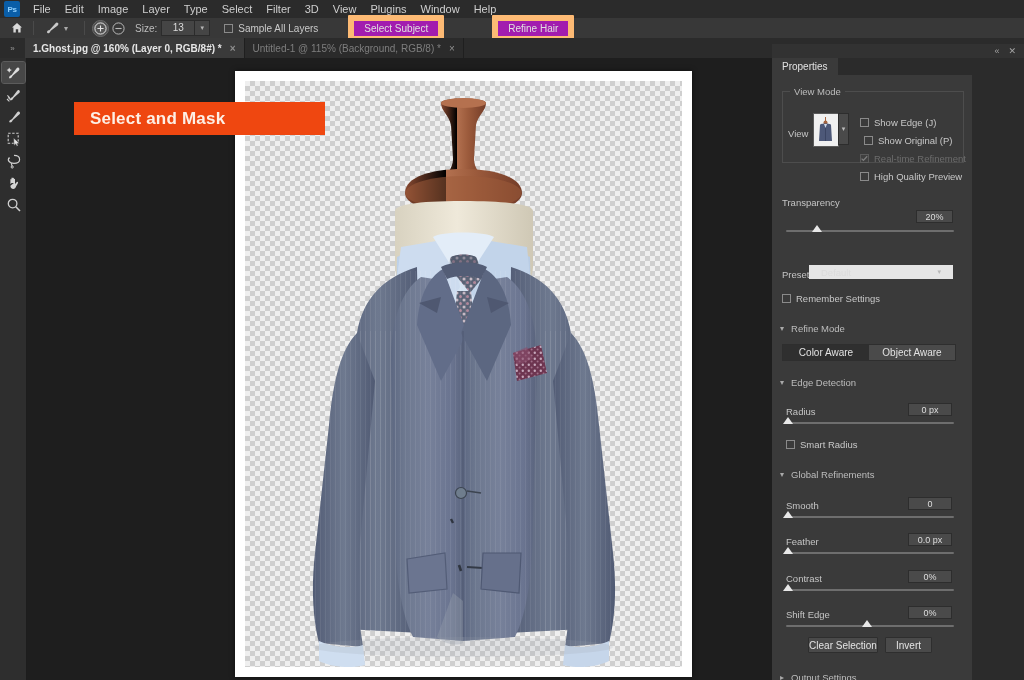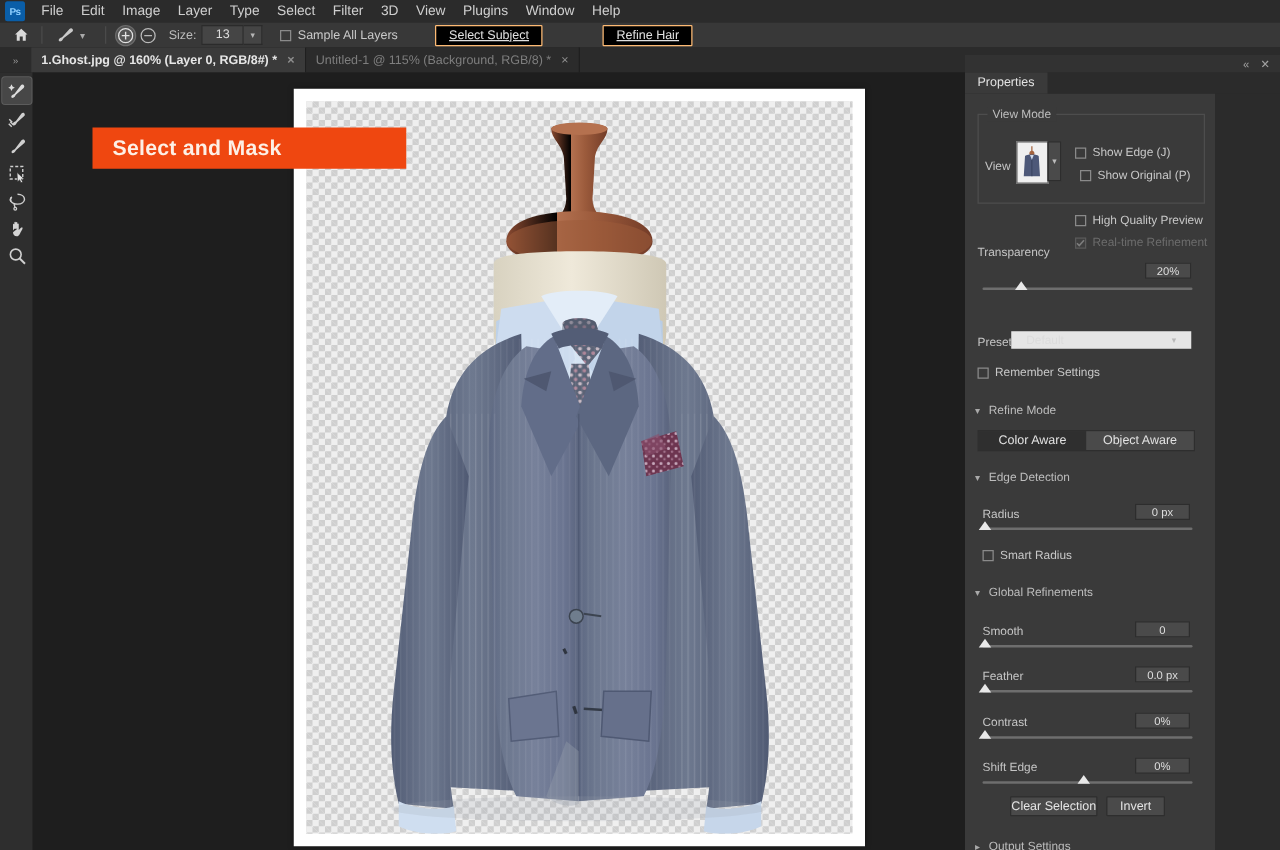"Select Subject" .opt-button { background: #000000 -> #a21caf; border: 1px solid #fdba74 -> 6px solid #fdba74; text-decoration: underline -> none }
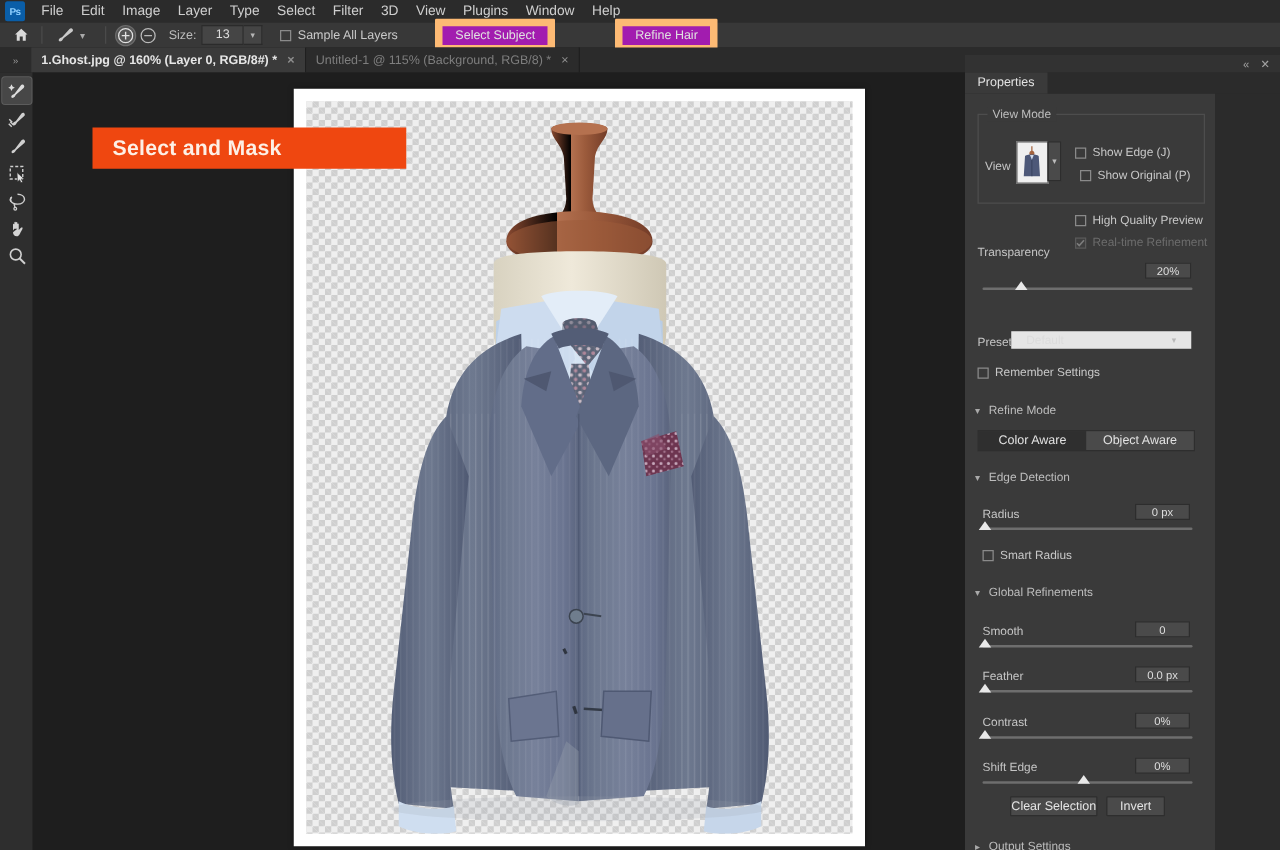"Real-time Refinement" .chk-row.dim { margin-top: 36px -> none }
